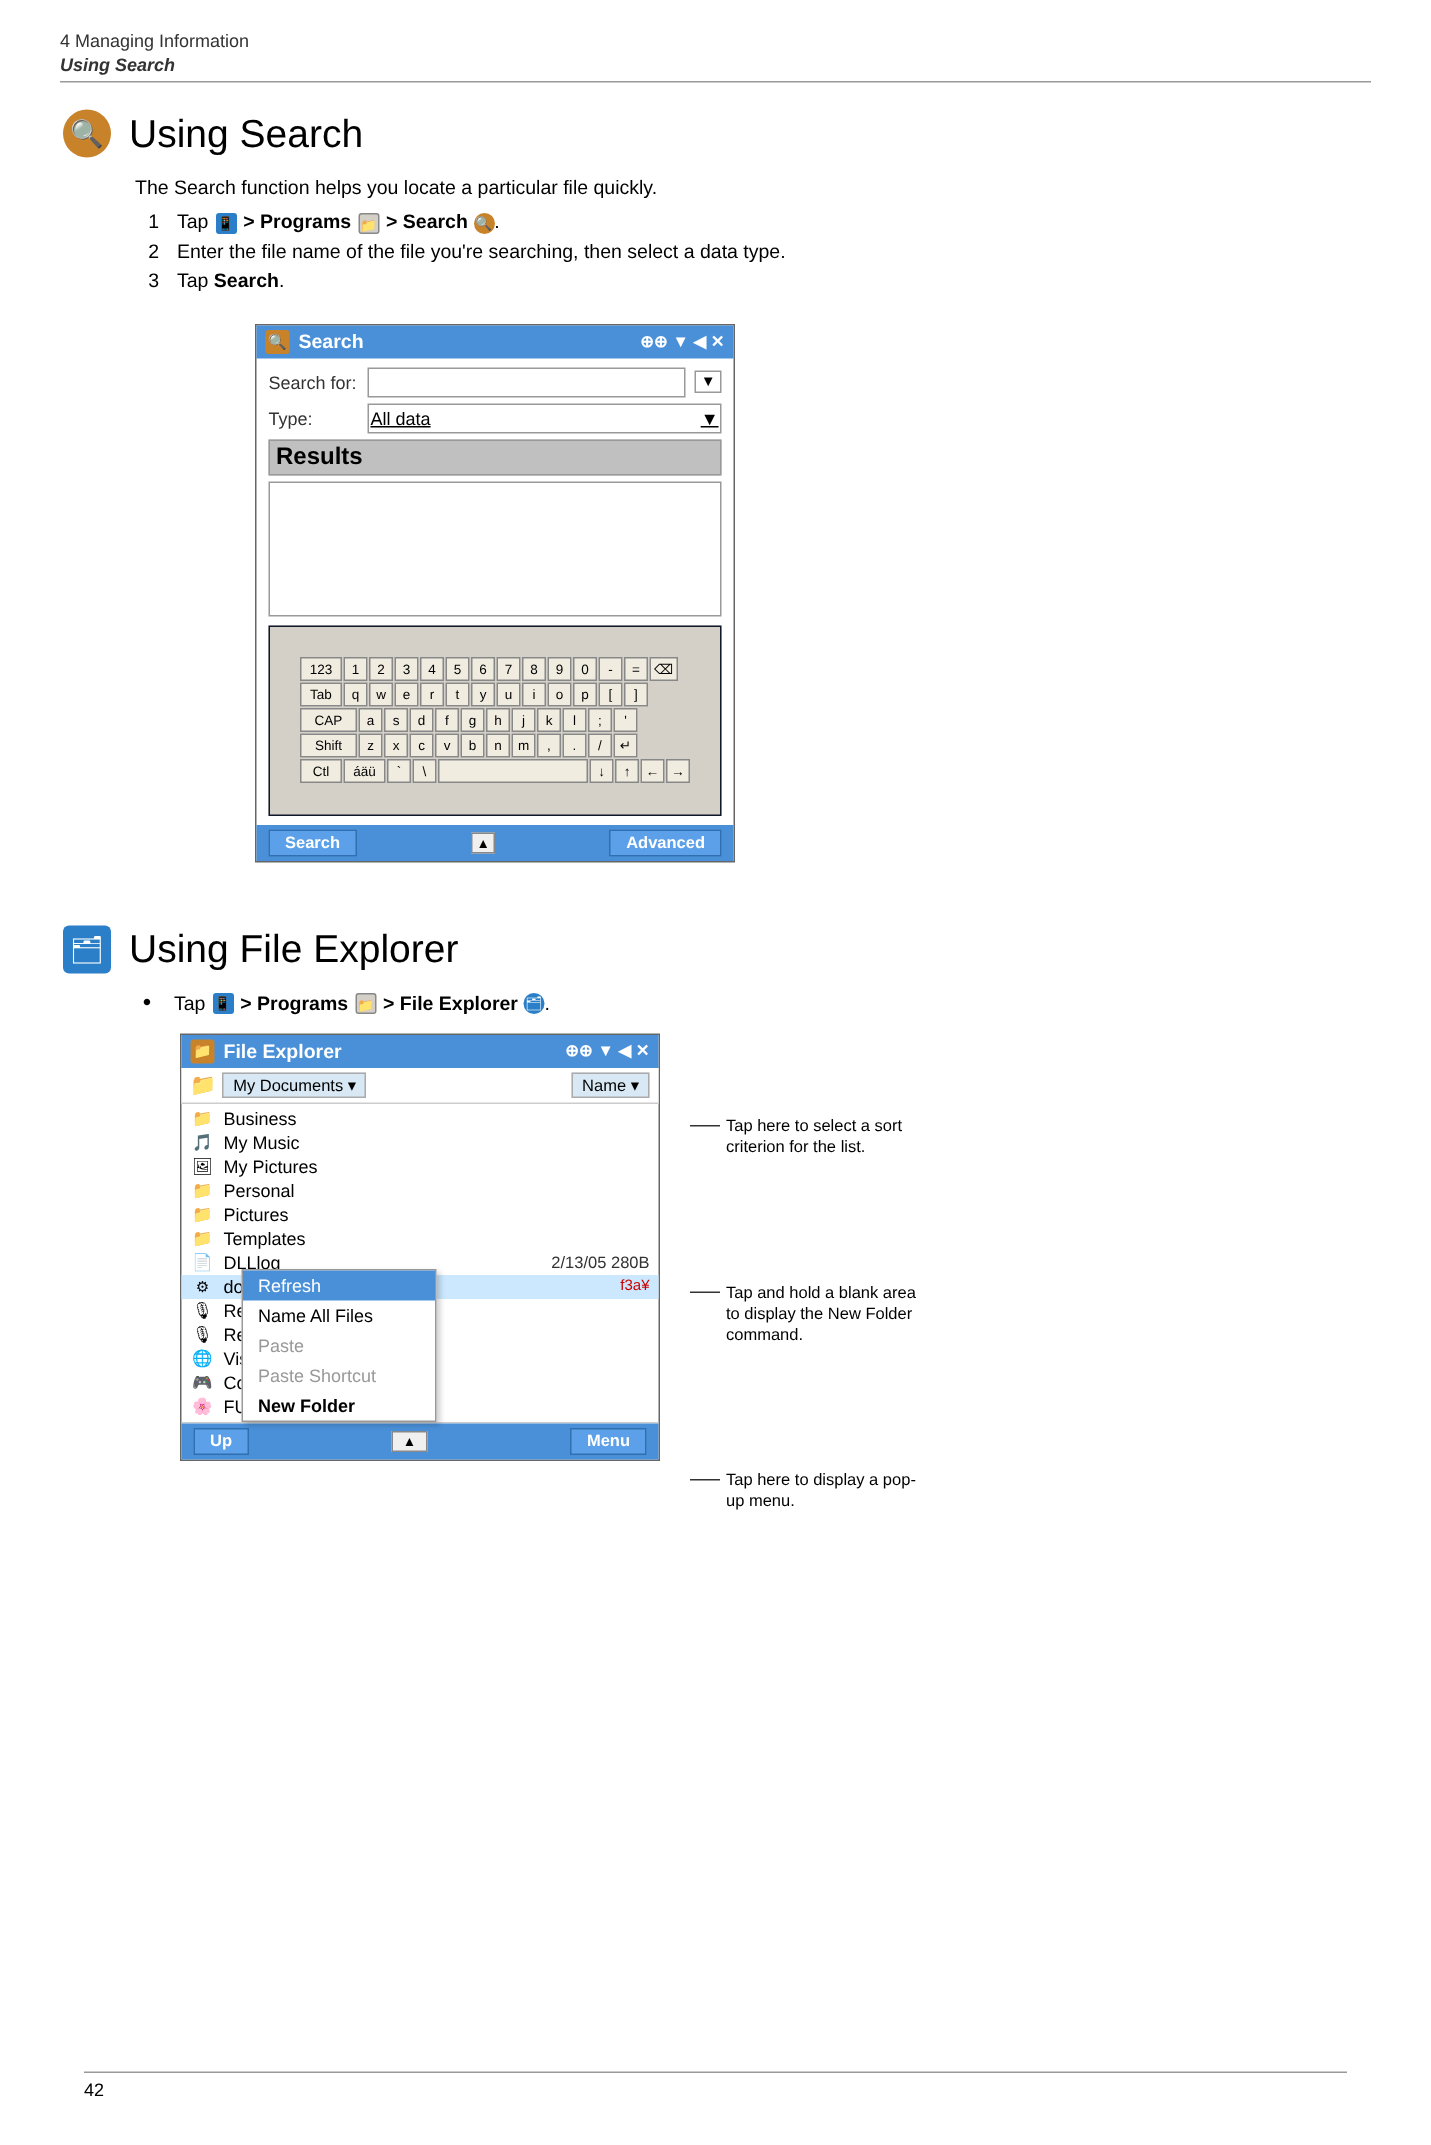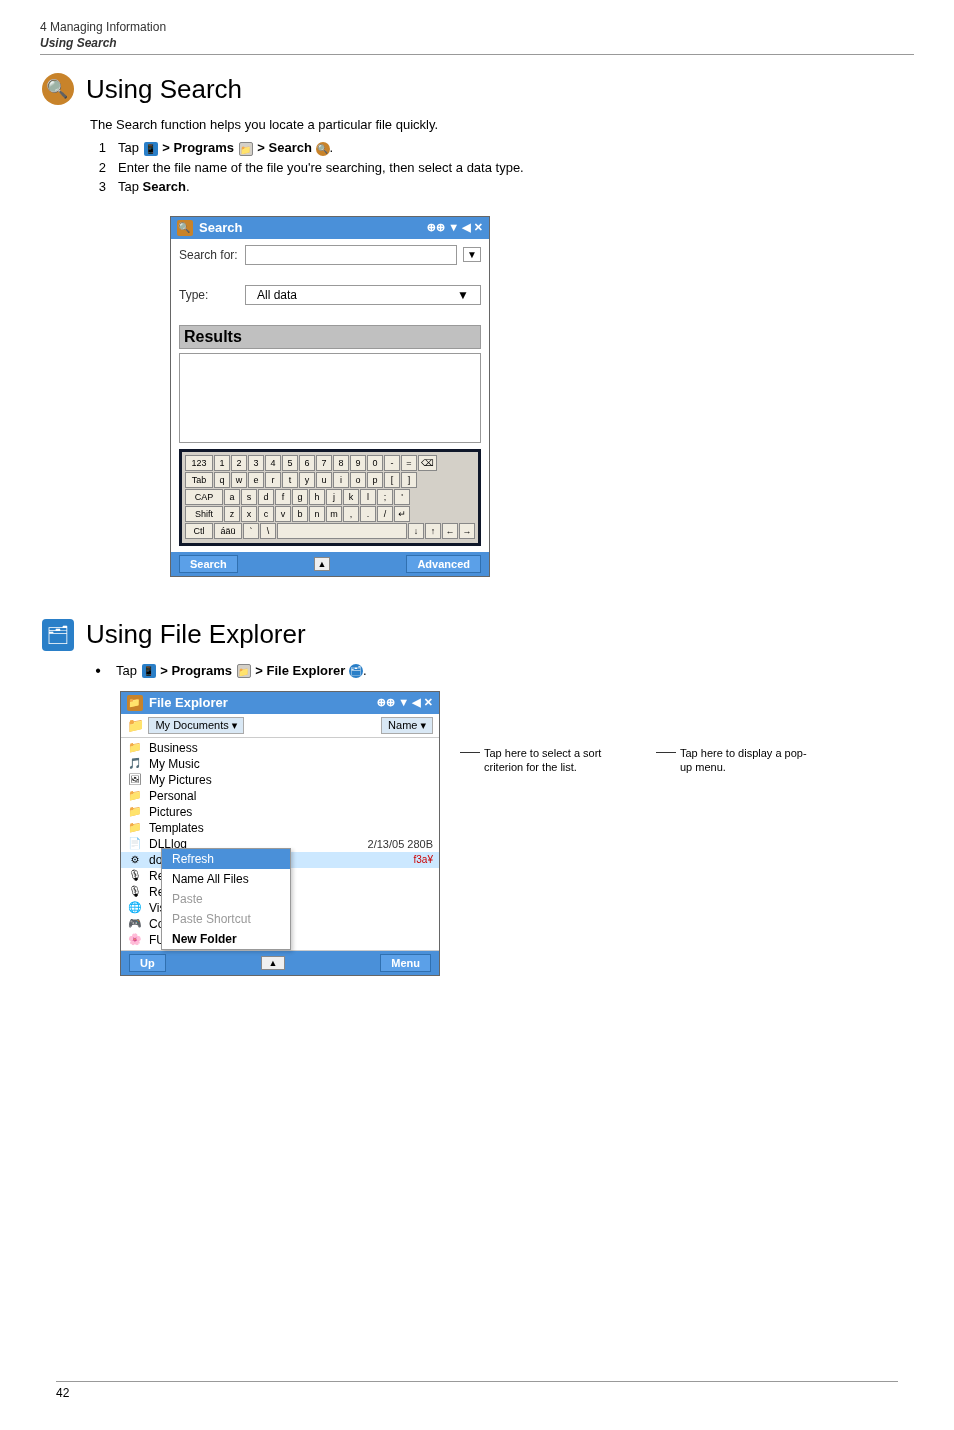"Search for:" .win-row { margin-bottom: 20px -> 4px }
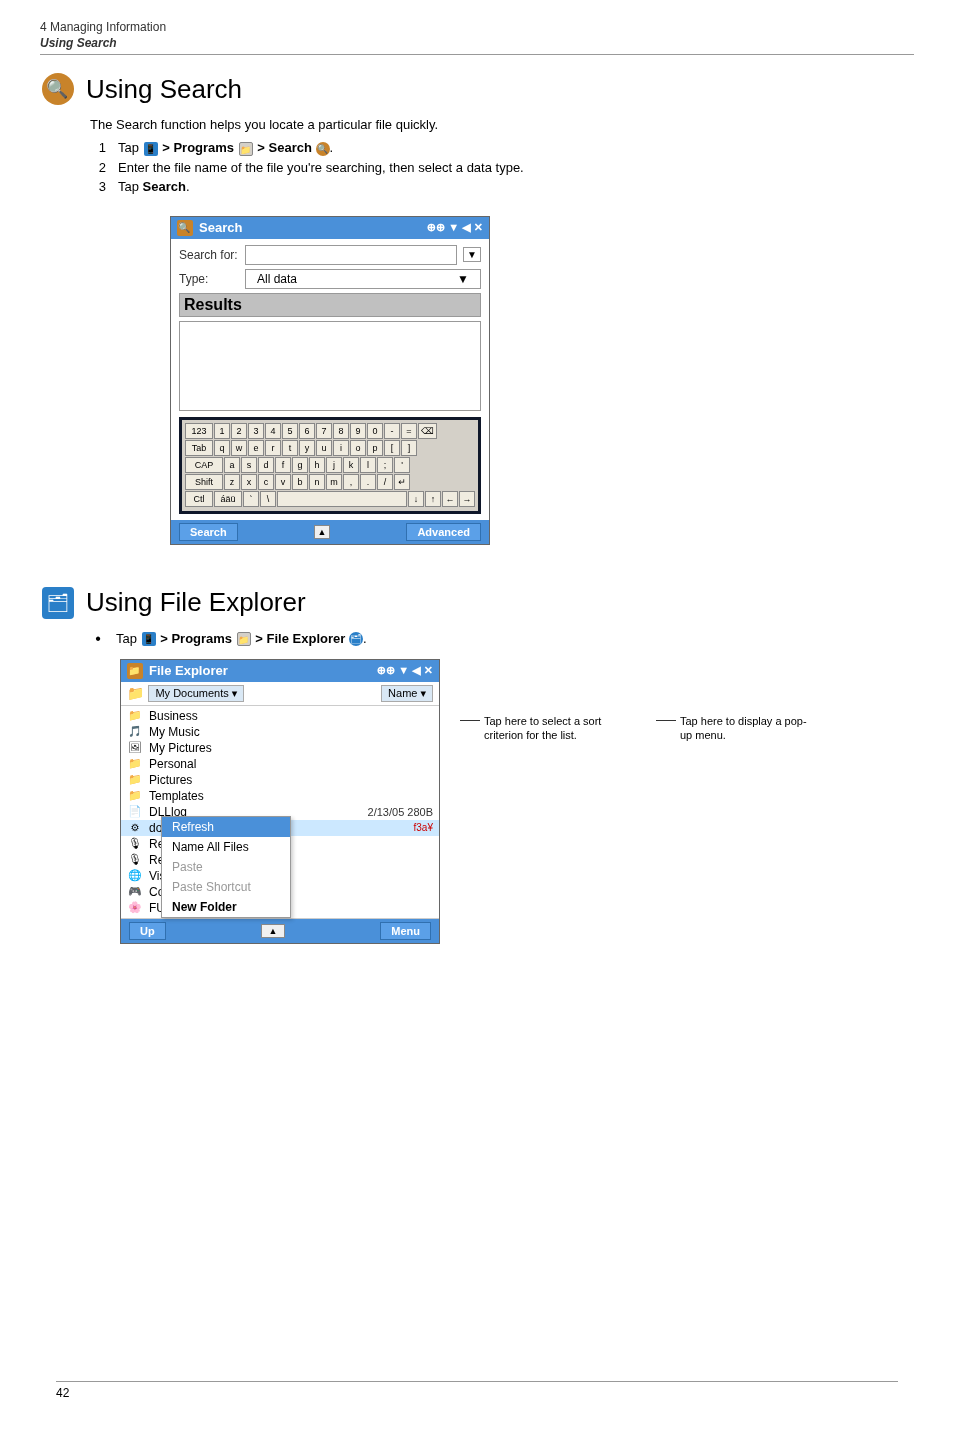"All data" .win-select { padding: 0 11px -> 0 1px; text-decoration: none -> underline }
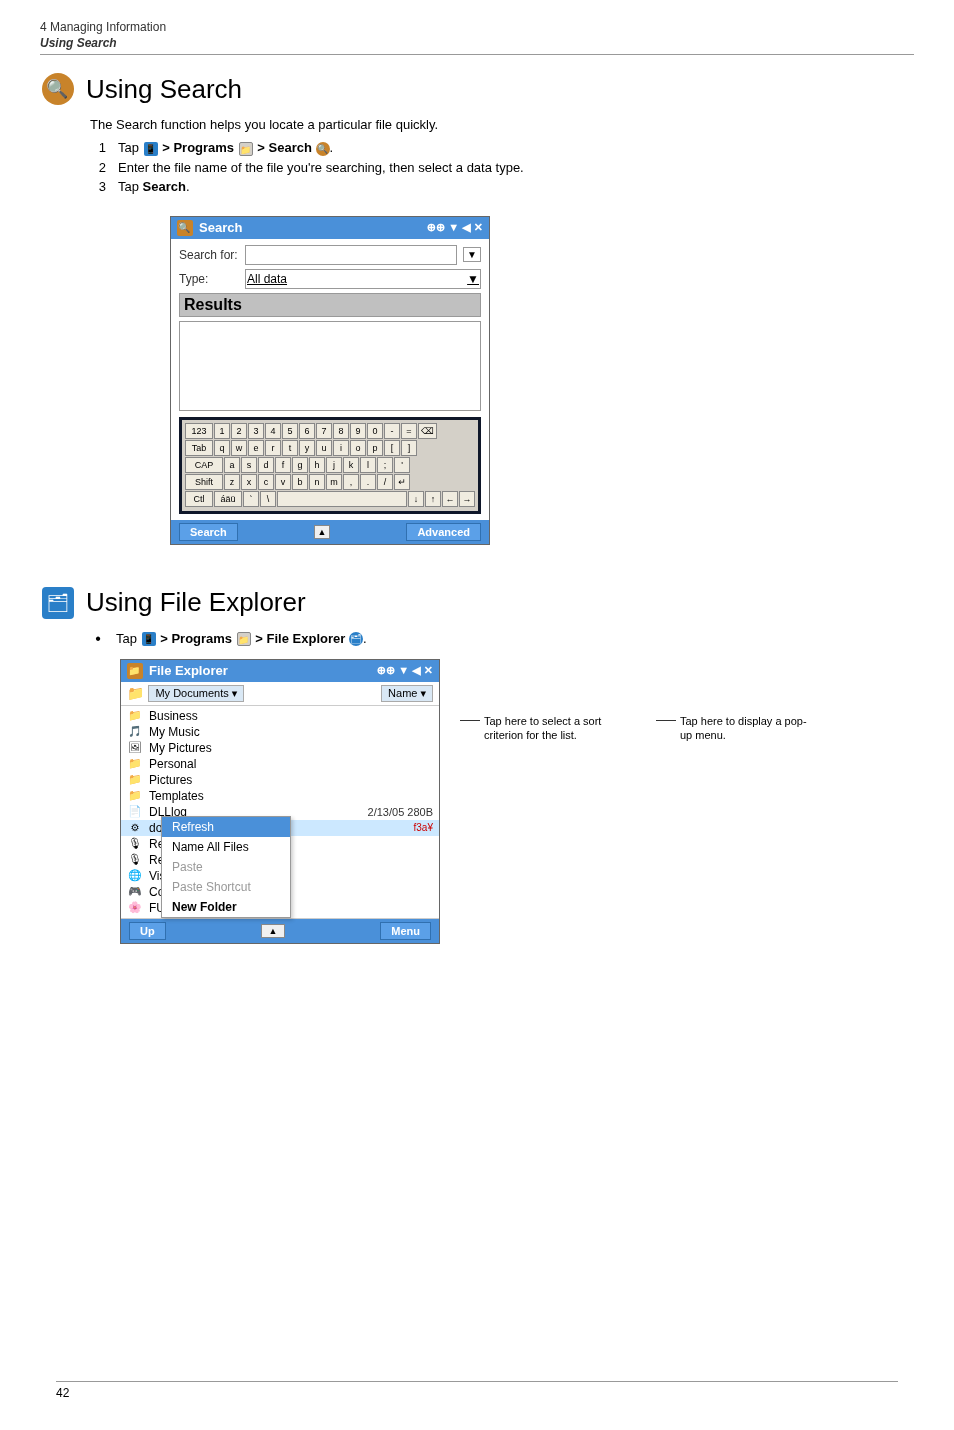"123" .osk { border: 3px solid #0f172a -> 1px solid #0f172a; padding: 3px -> 20px }
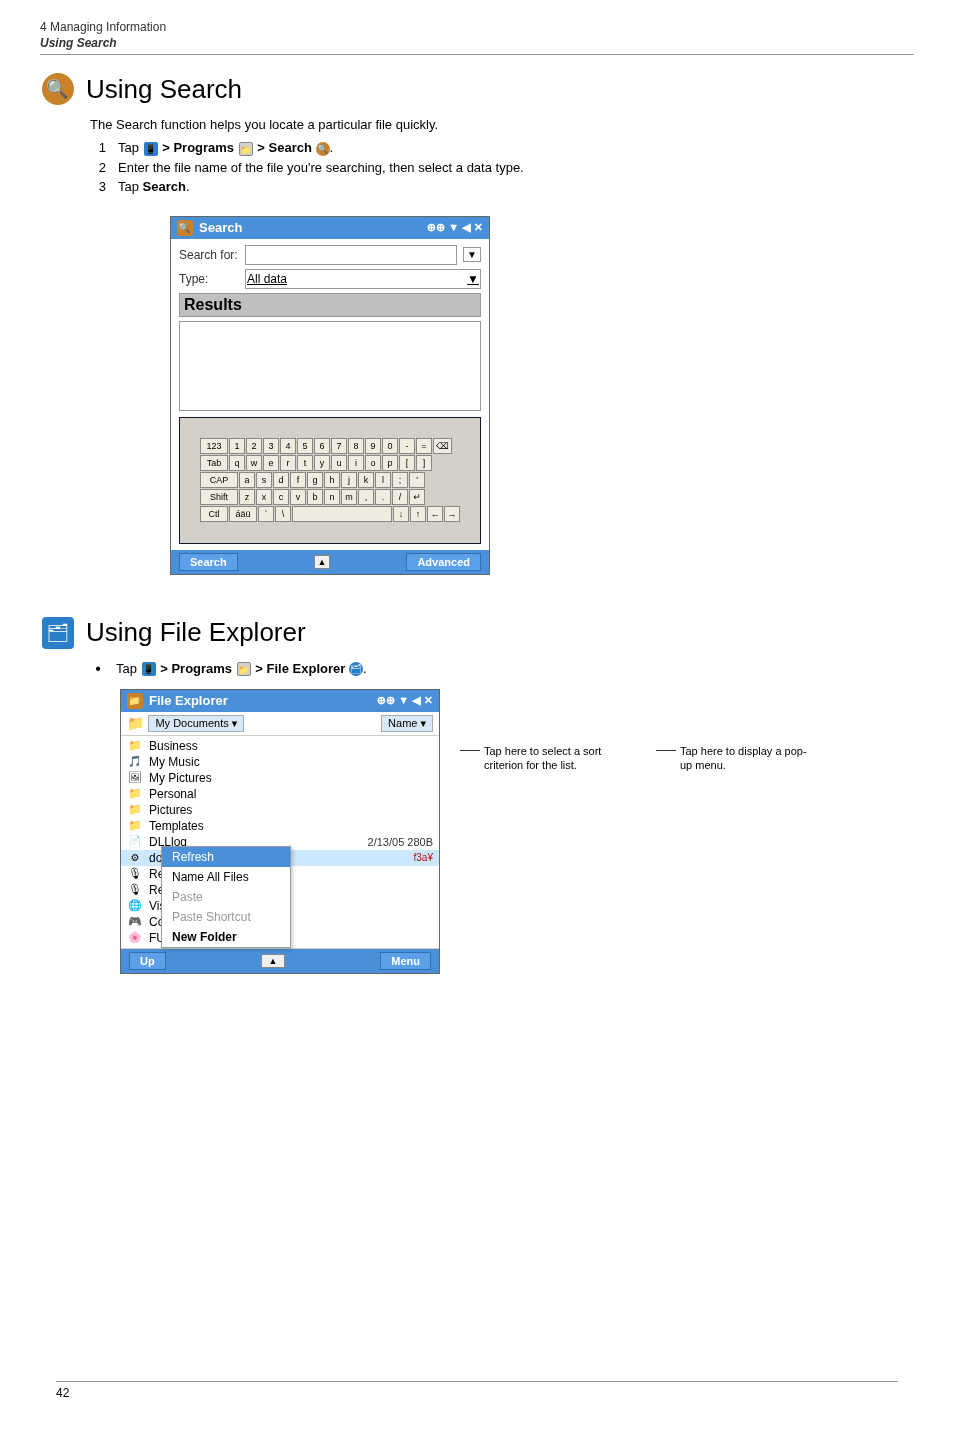"Tap here to select a" div { flex-direction: row -> column; gap: 42px -> none }
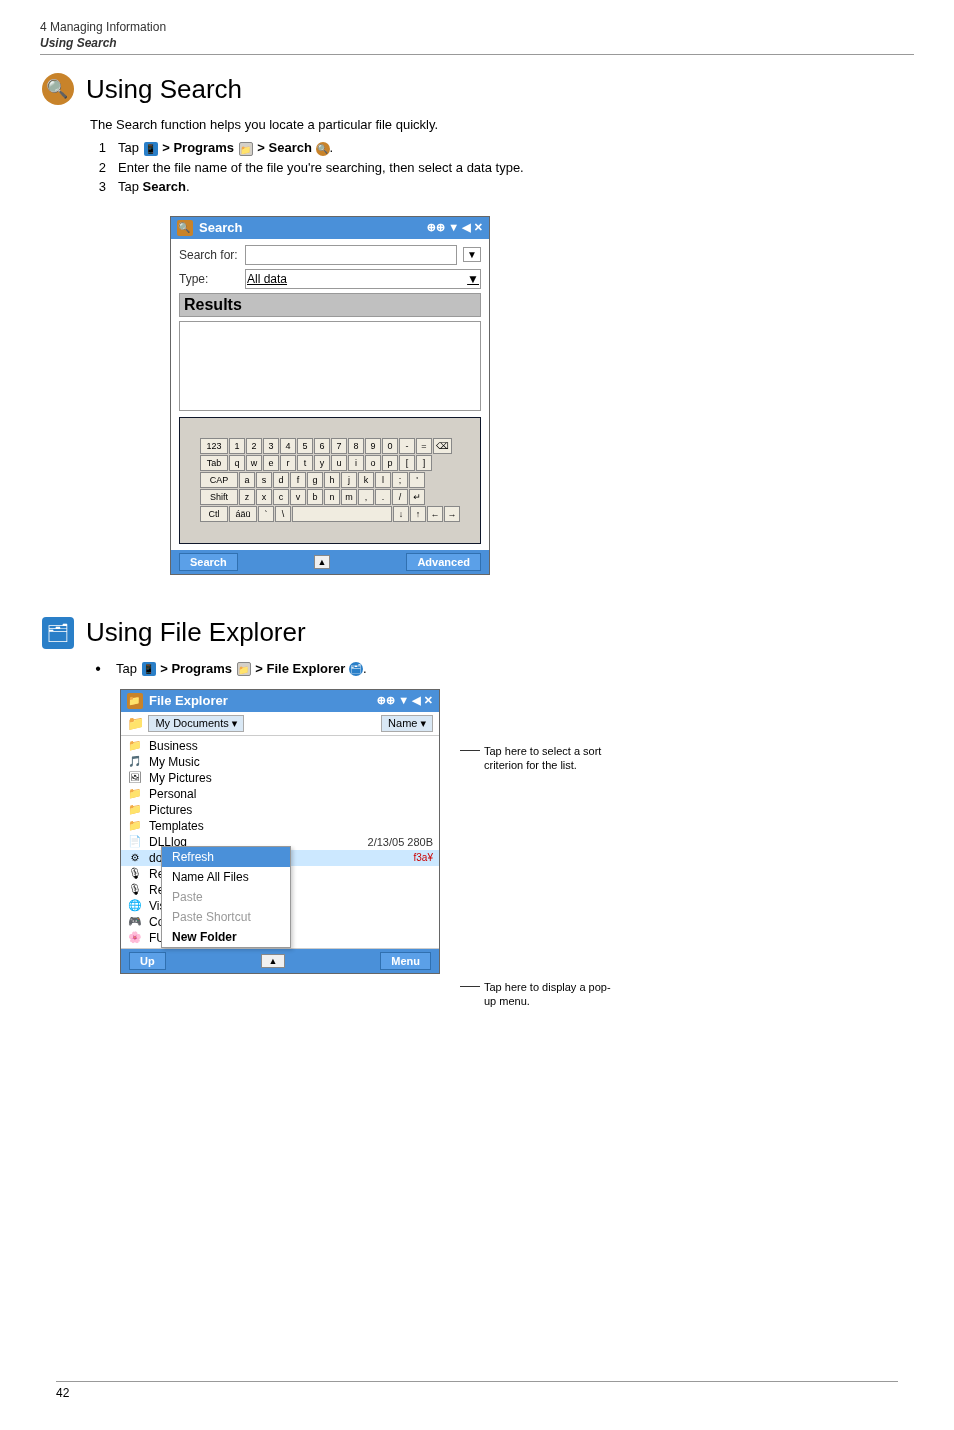"Tap and hold a blank" div { html: none -> <div> <div></div> <div>Tap and hold a blank area to display the New Folder command.</div> </div> }
